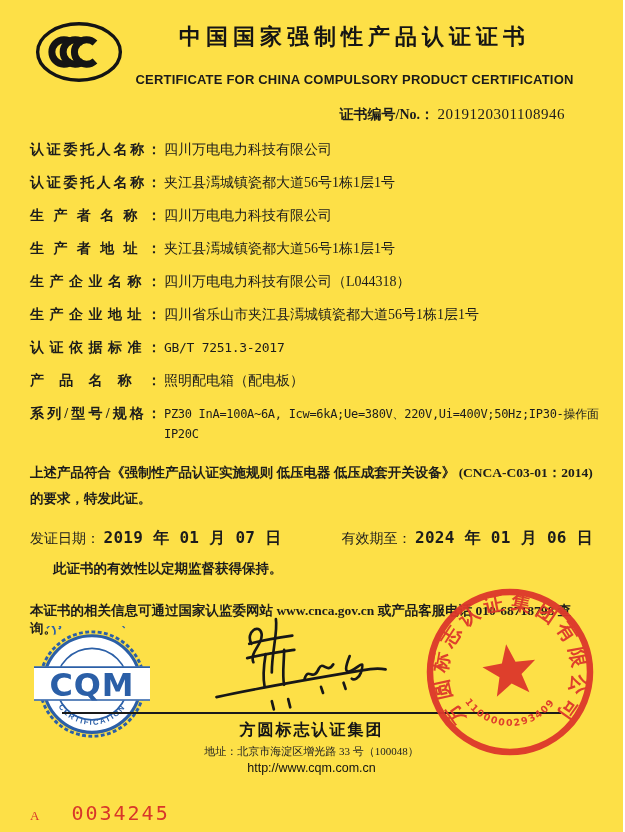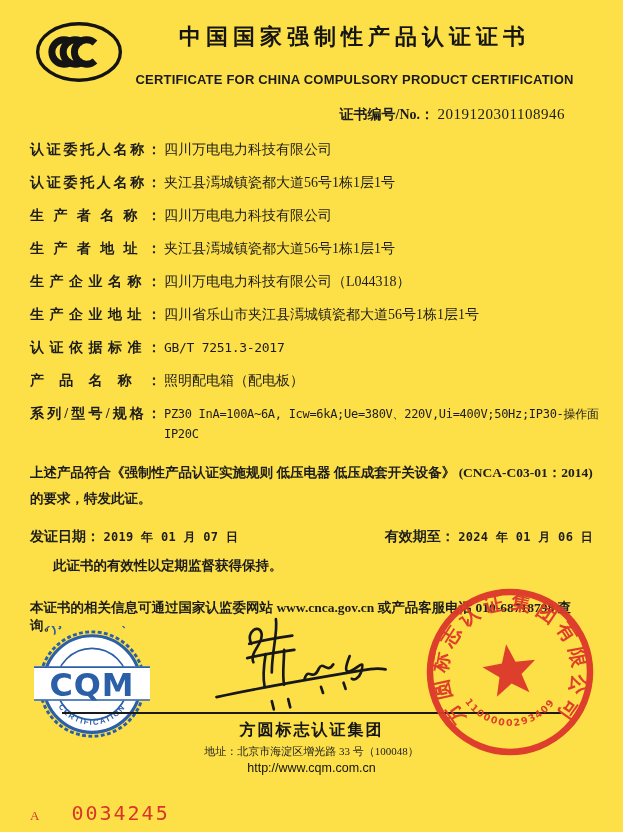"发证日期：" .dates .lab { font-weight: bold -> normal }
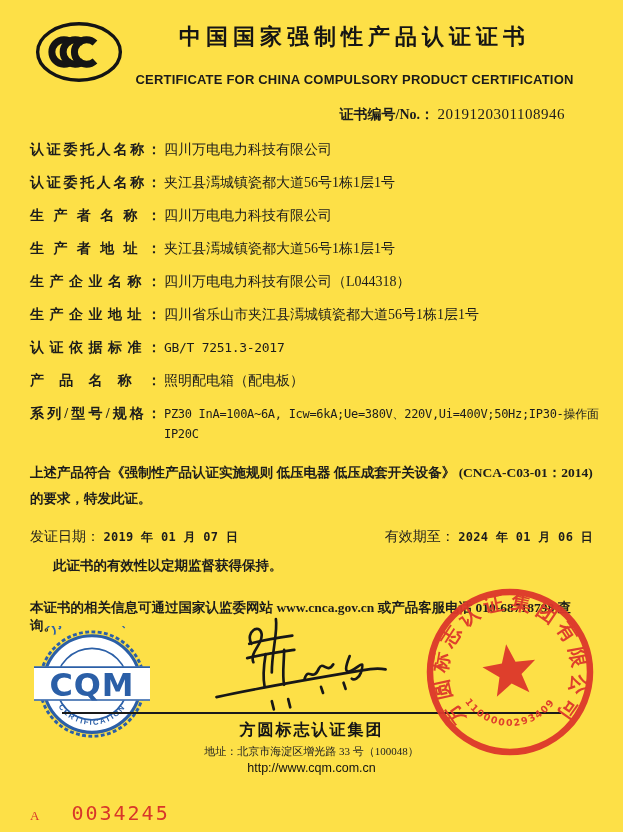"2019 年 01 月 07" .dates .val { font-size: 12px -> 16px }
